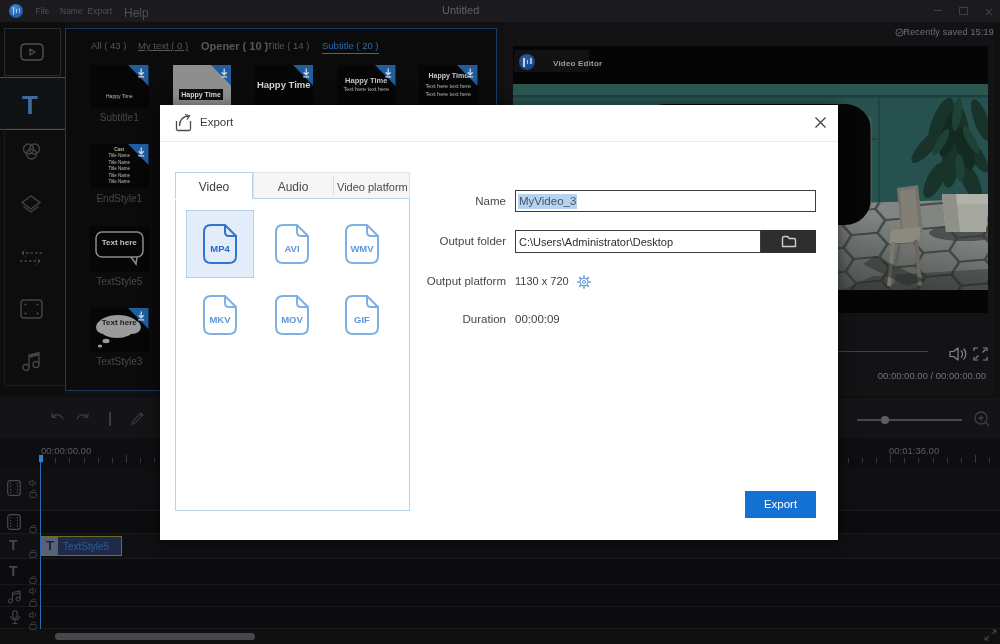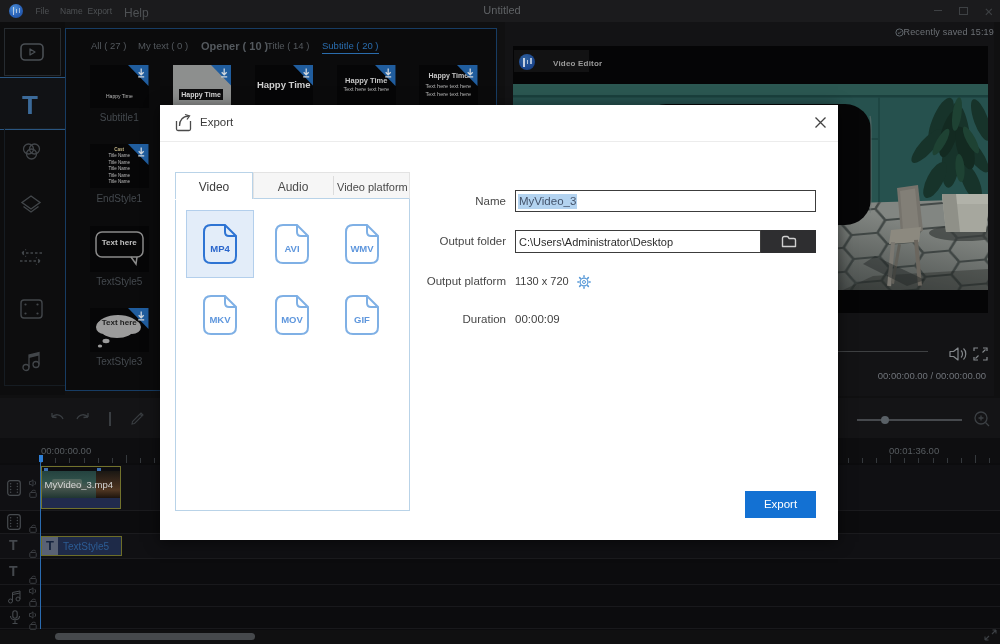"Untitled" div.abs { text-align: center -> none }
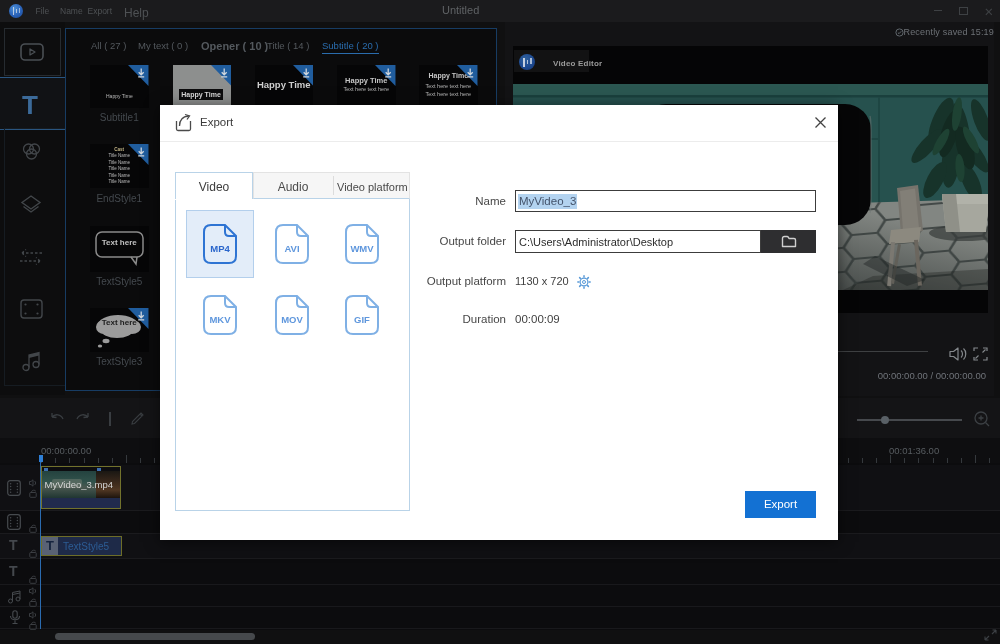"All ( 27 )" div.abs { text: 27 -> 43 }
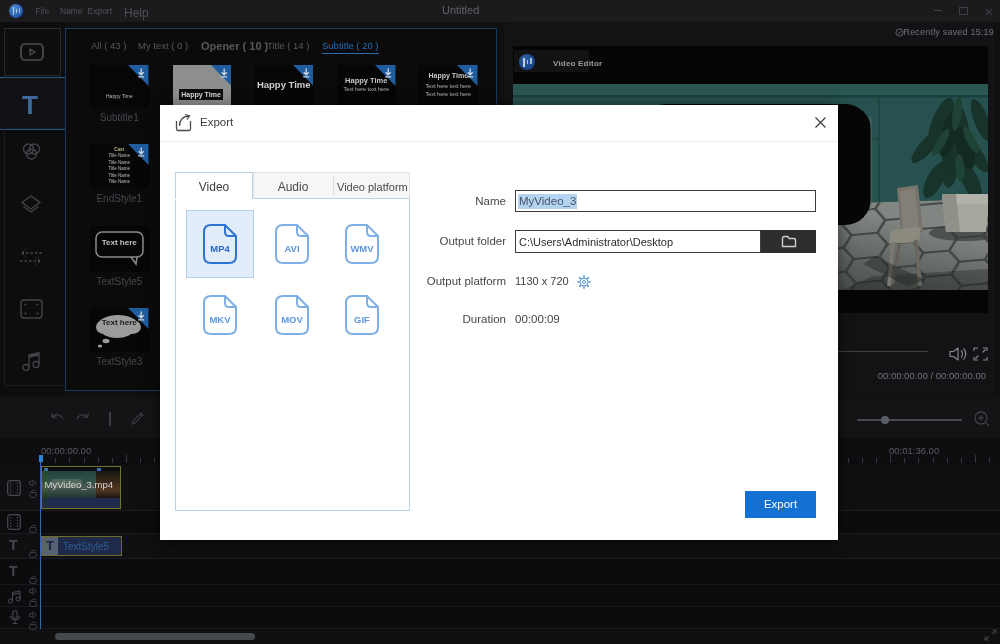"My text ( 0 )" div.abs { text-decoration: none -> underline }
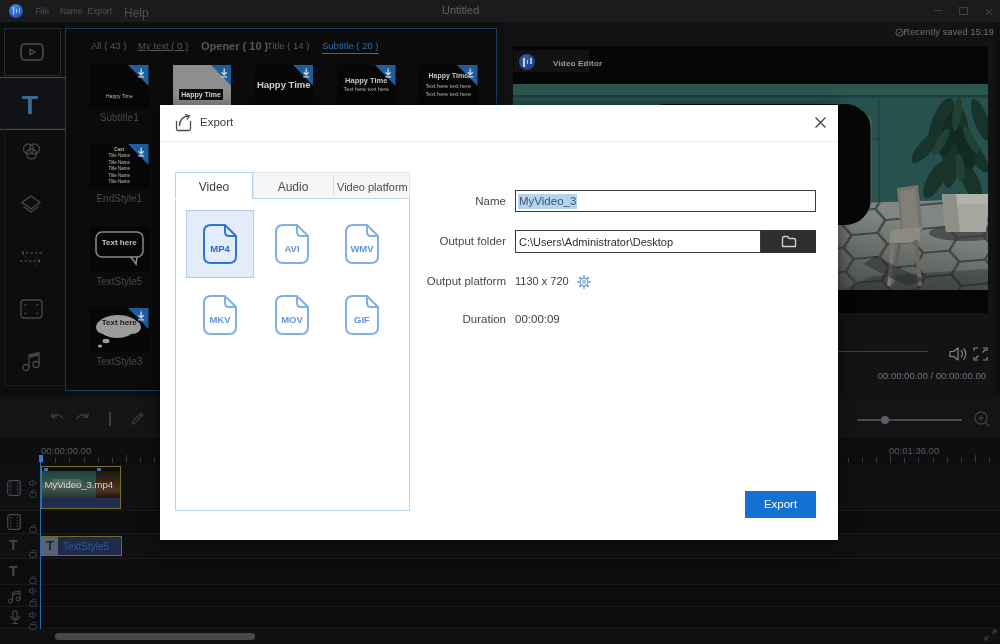"MyVideo_3.mp4" div.abs { html: <div> <div></div> <div></div> <div></div> <div></div> <div></div> <div>MyVideo_3.mp4</div> <div></div> </div> -> none }
